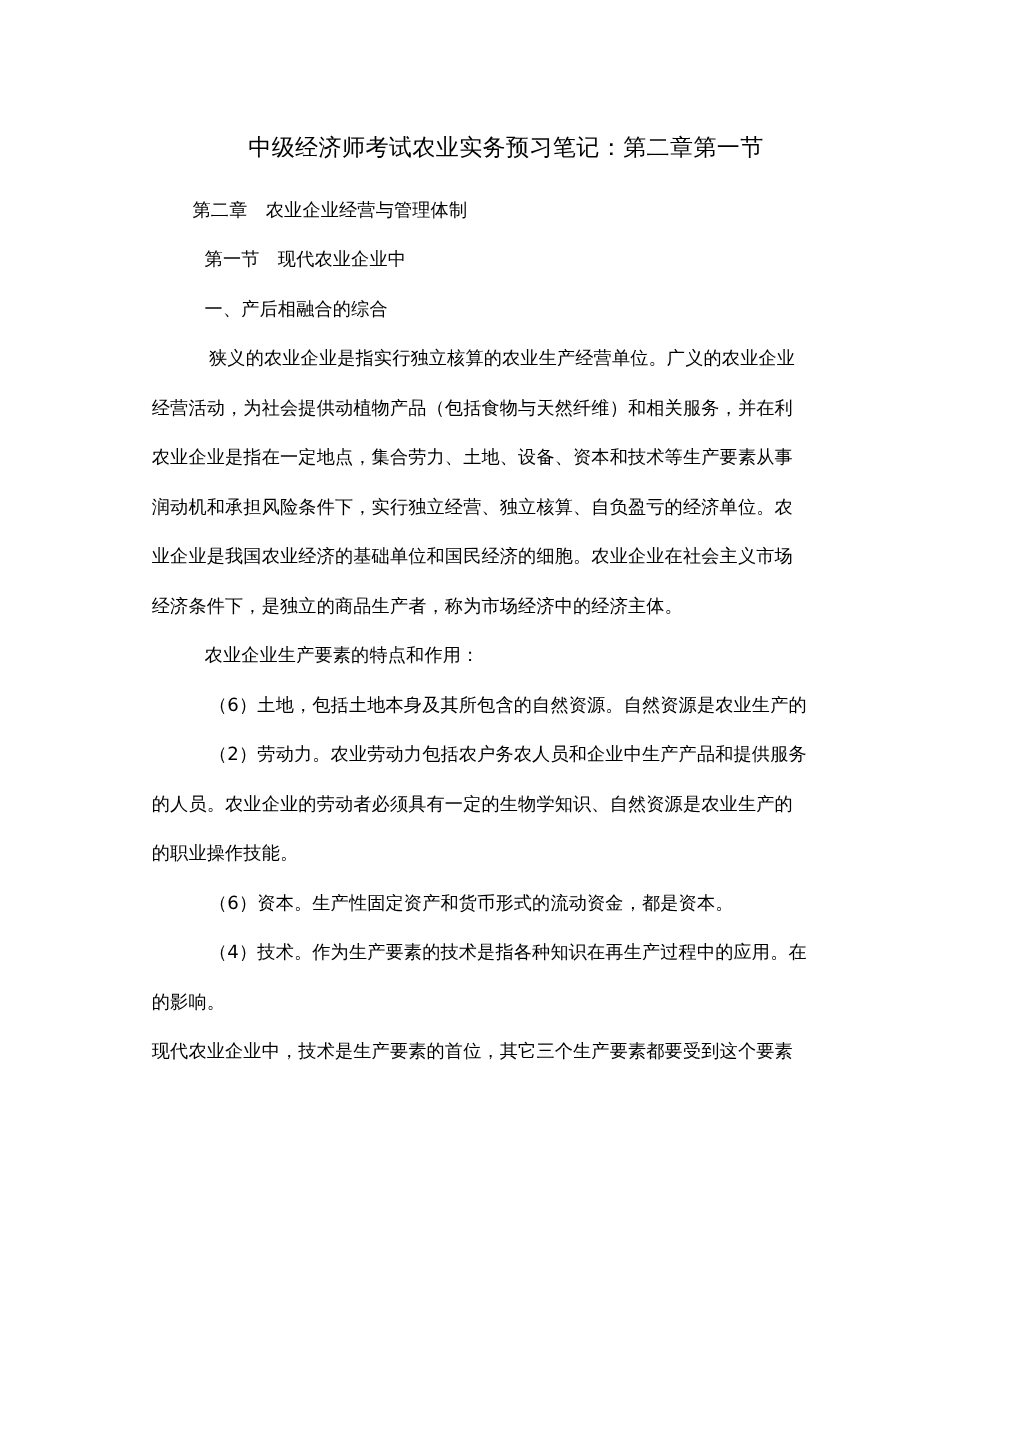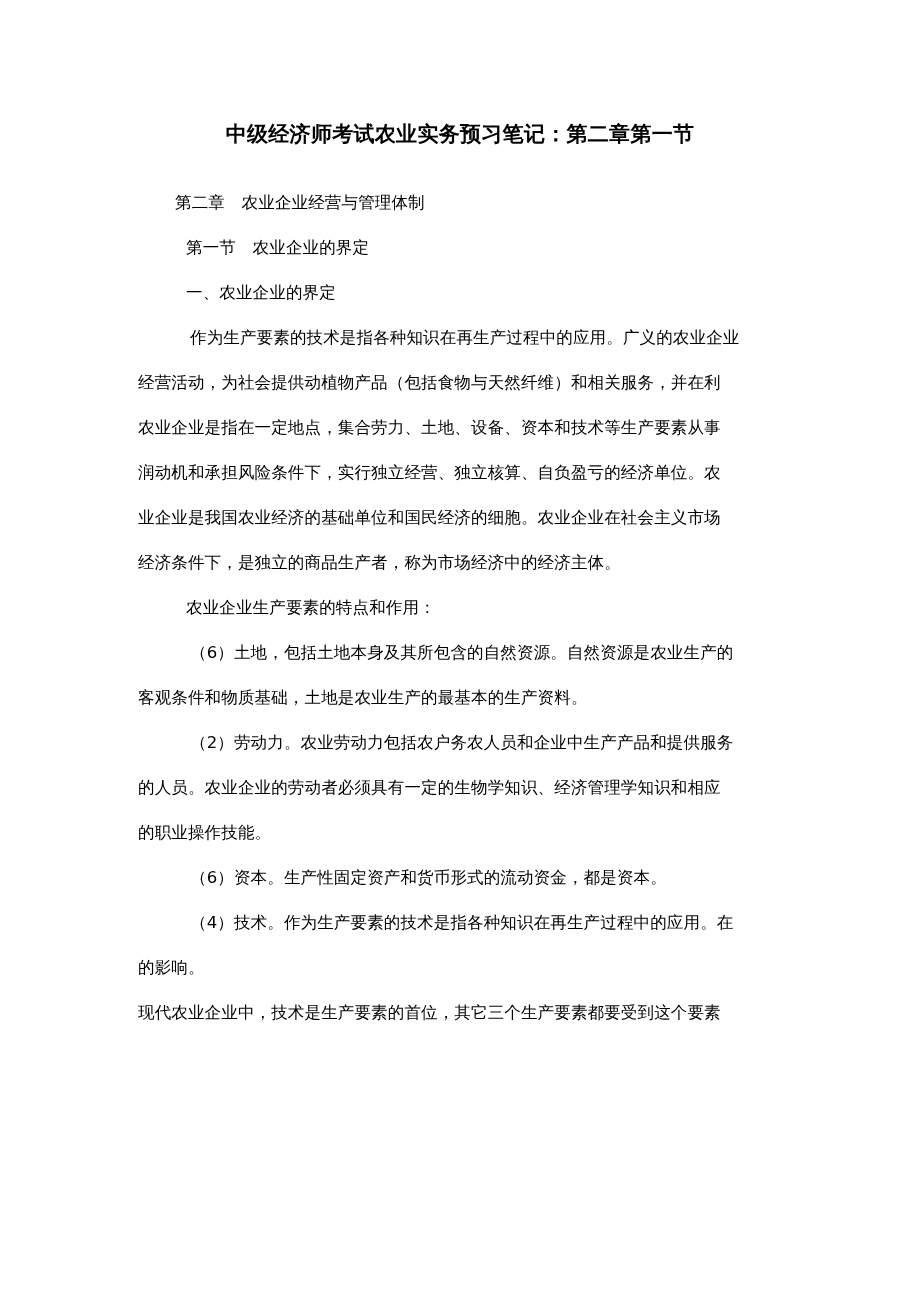"中级经济师考试农业实务预习笔记：第二章第一节" .doc-title { font-weight: bold -> normal }
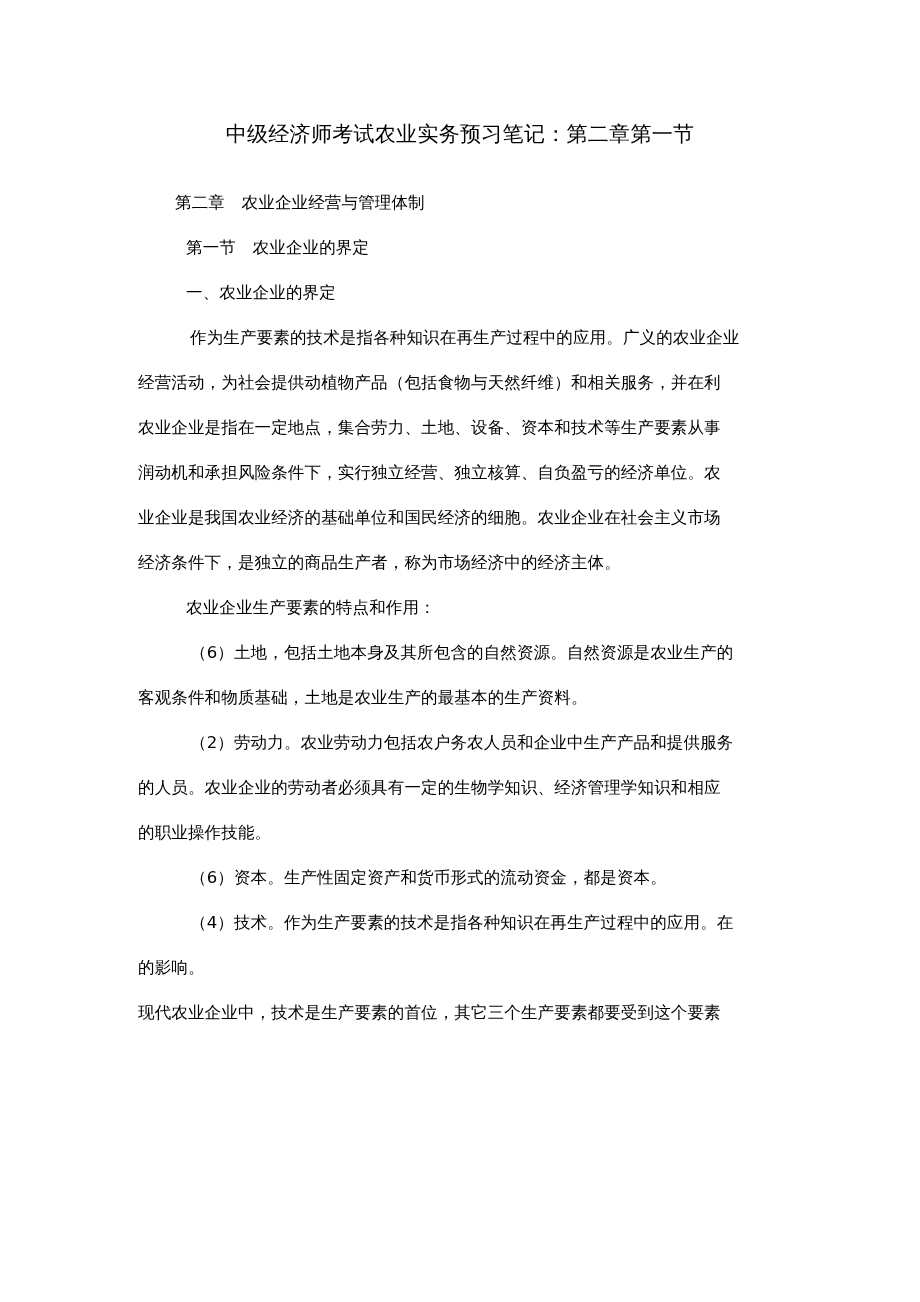"第二章 农业企业经营与管理体制" .body-col { top: 180px -> 168px }
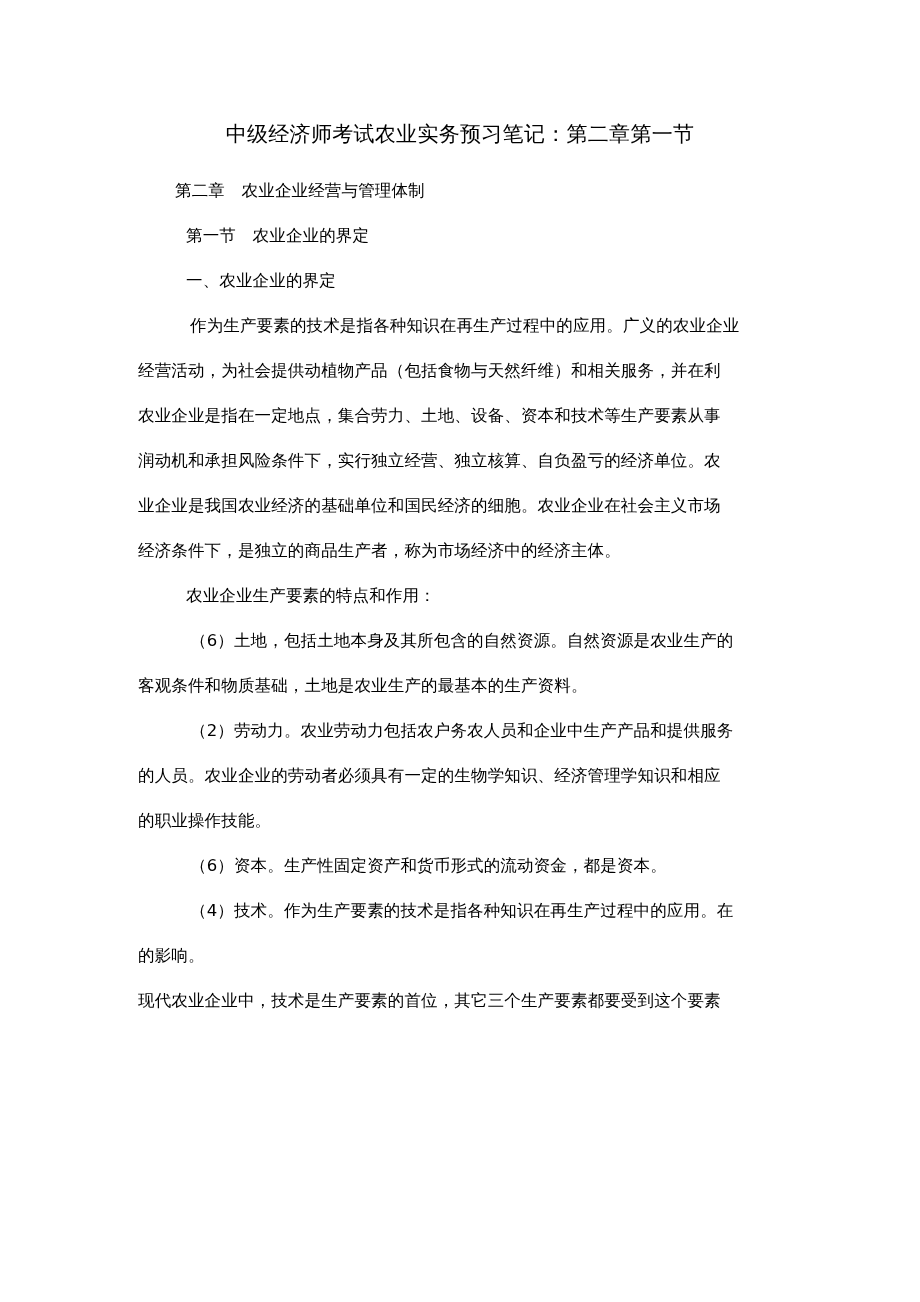"第一节 农业企业的界定" div.heading-line { text: 农业企业的界定 -> 现代农业企业中 }
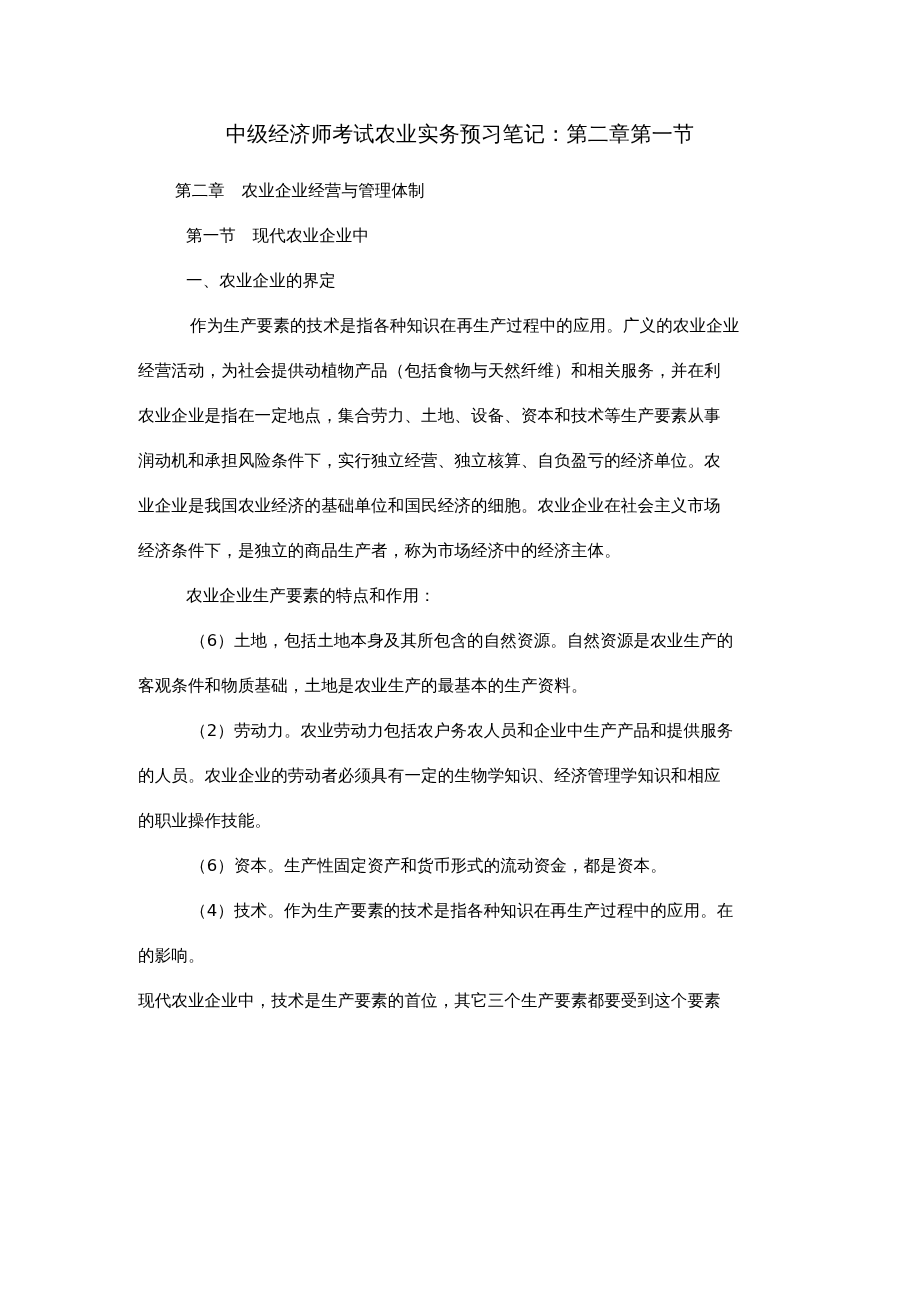"一、农业企业的界定" div.heading-line { text: 农业企业的界定 -> 产后相融合的综合 }
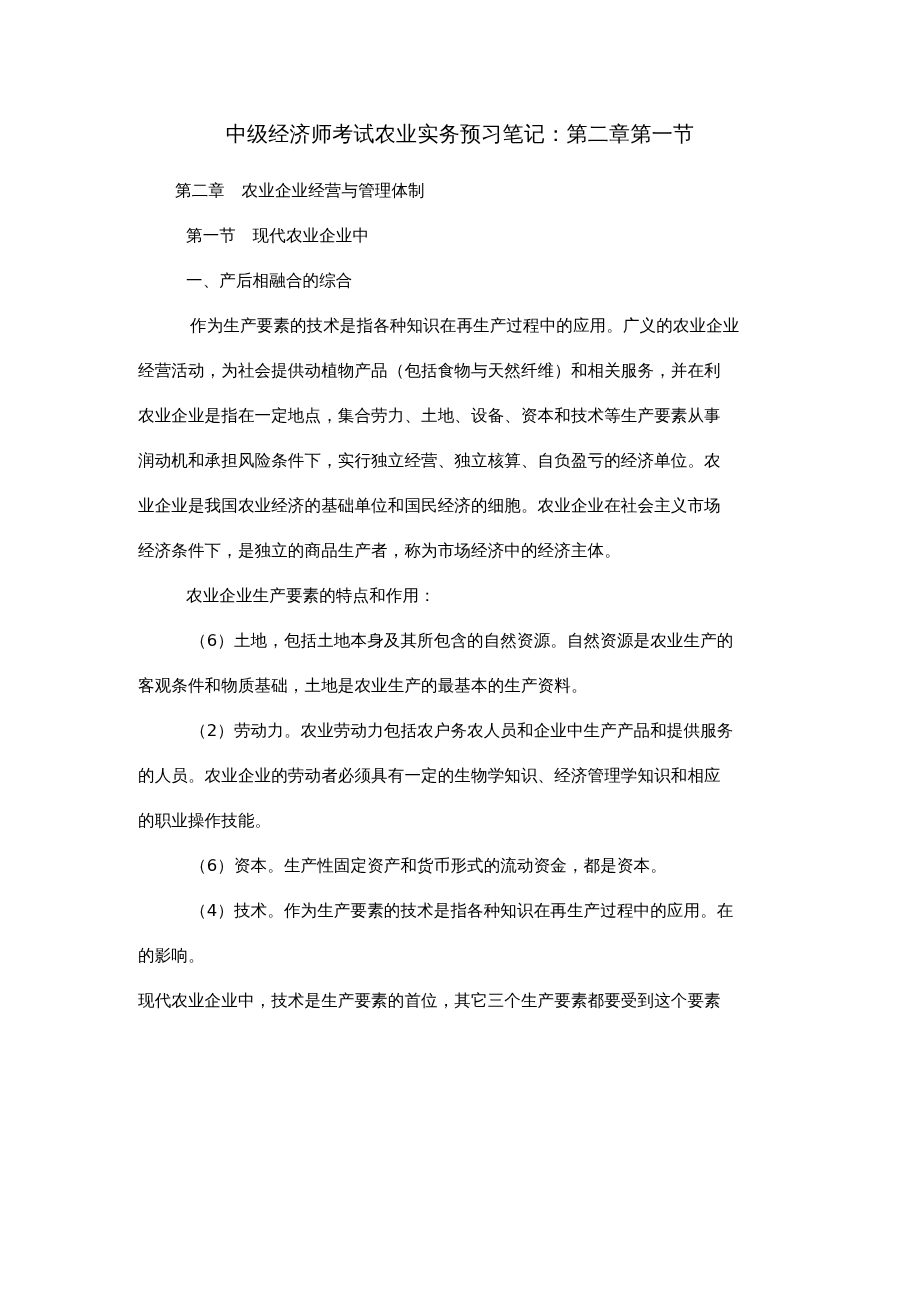"作为生产要素的技术是指各种知识在再生产过程中的应用。广义的农业企业" div.line { text: 作为生产要素的技术是指各种知识在再生产过程中的应用 -> 狭义的农业企业是指实行独立核算的农业生产经营单位 }
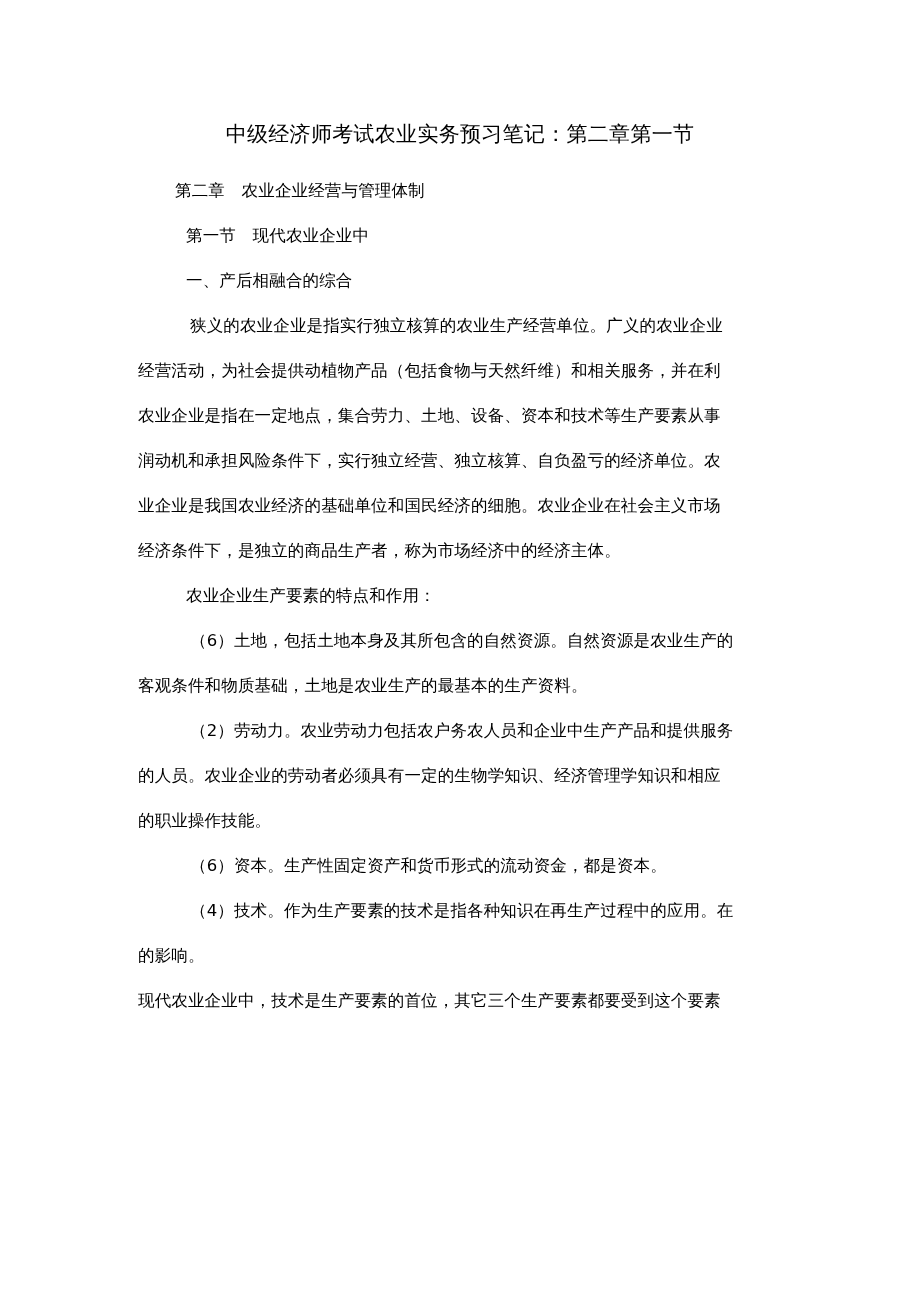"客观条件和物质基础，土地是农业生产的最基本的生产资料。" div.line { html: <div>客观条件和物质基础，土地是农业生产的最基本的生产资料。</div> -> none }
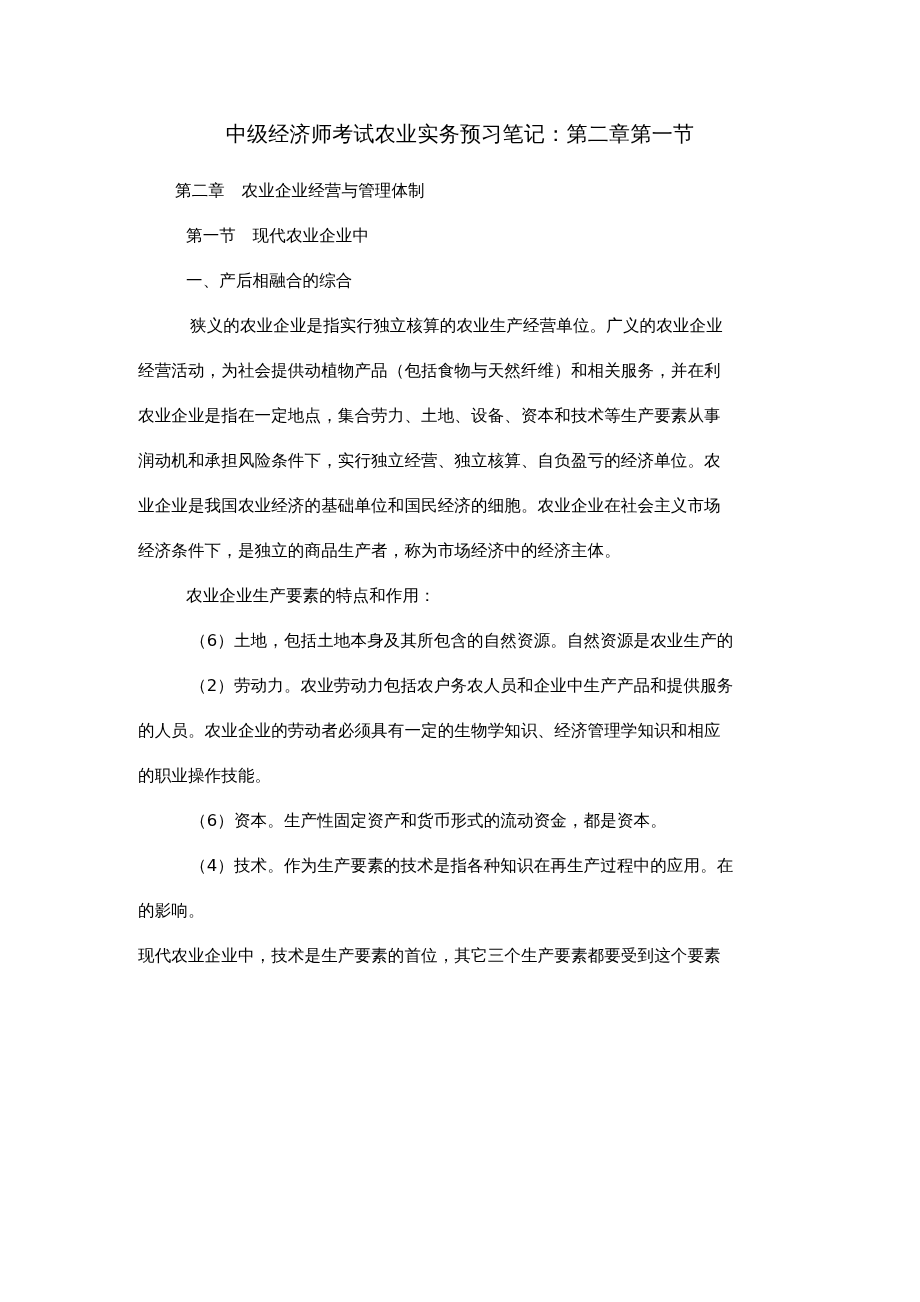"的人员。农业企业的劳动者必须具有一定的生物学知识、经济管理学知识和相应" div.line { text: 经济管理学知识和相应 -> 自然资源是农业生产的 }
